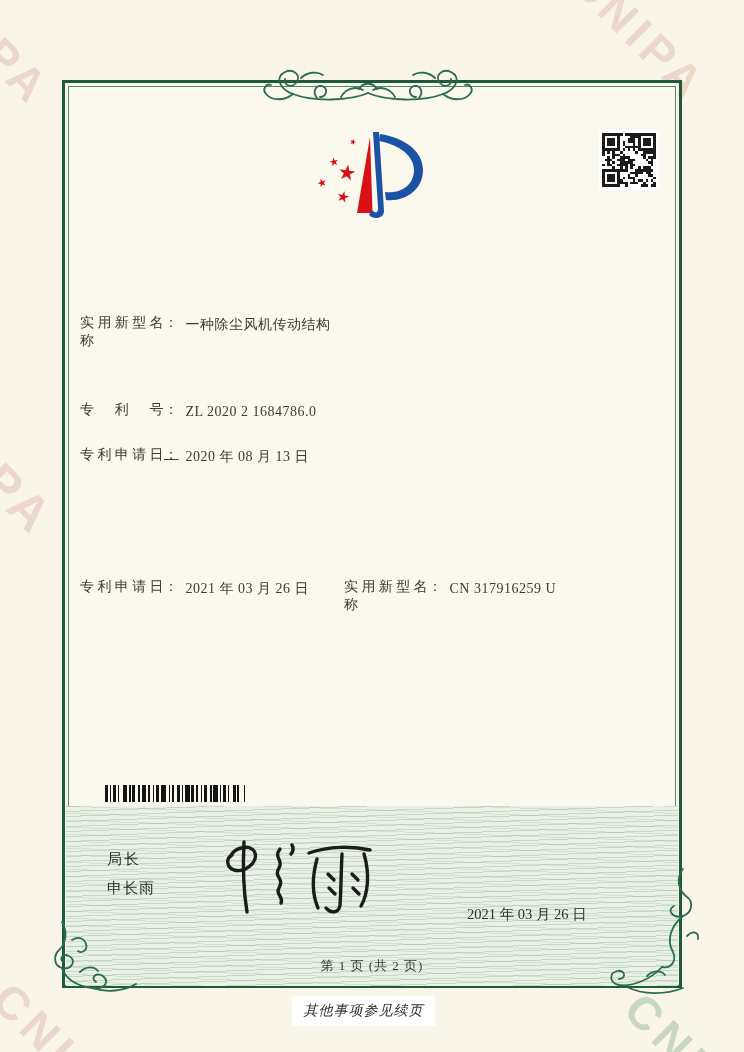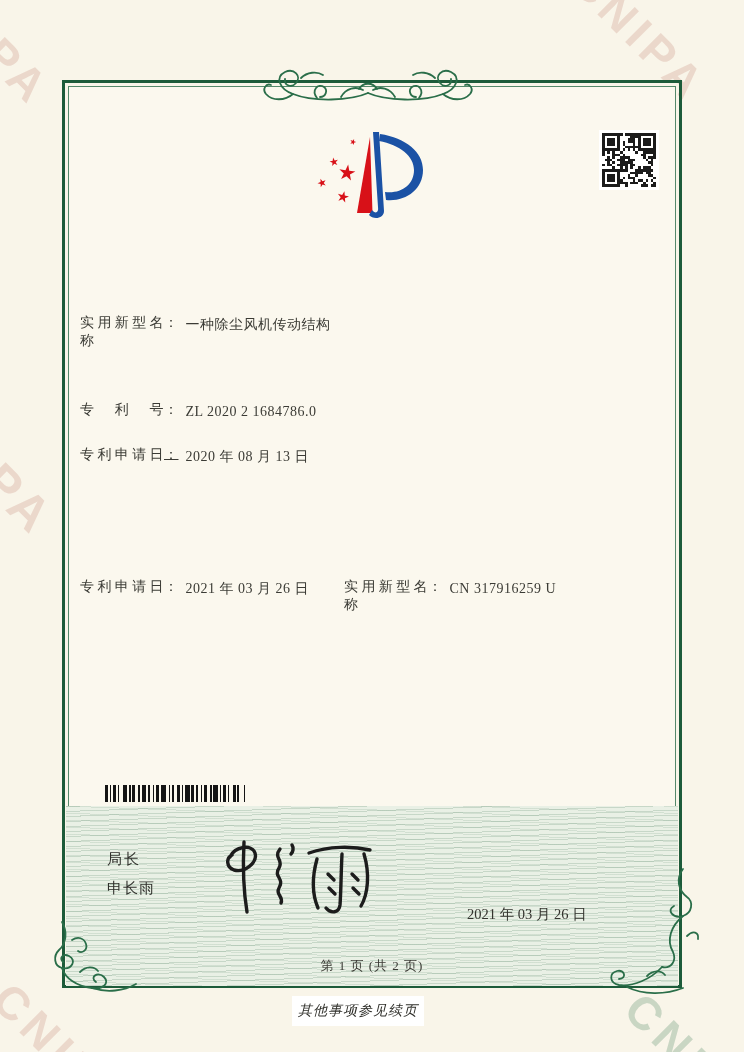"其他事项参见续页" .footer-note { width: 132px -> 143px }
